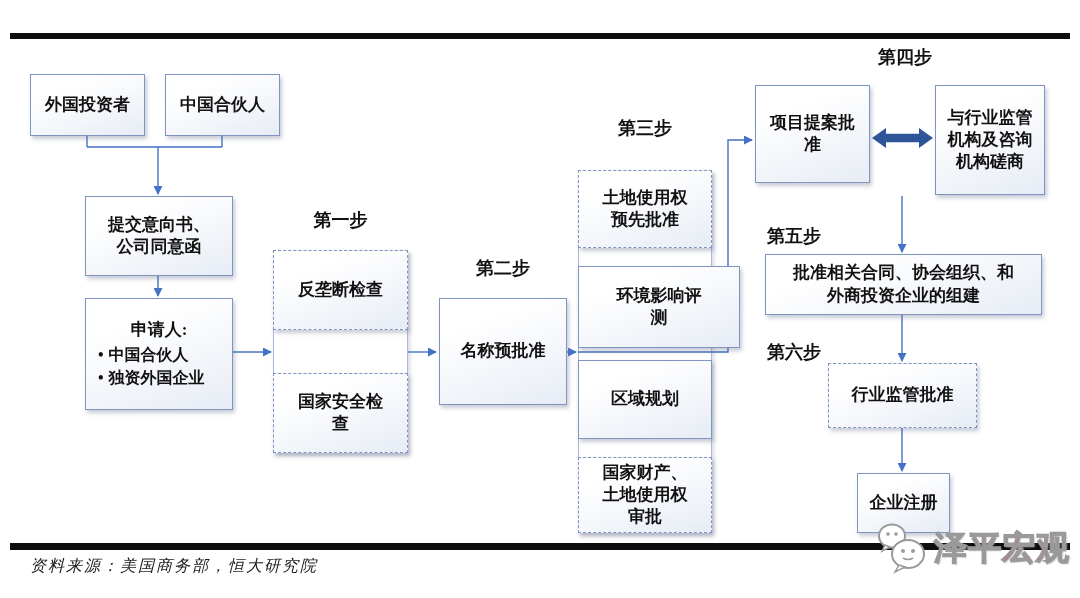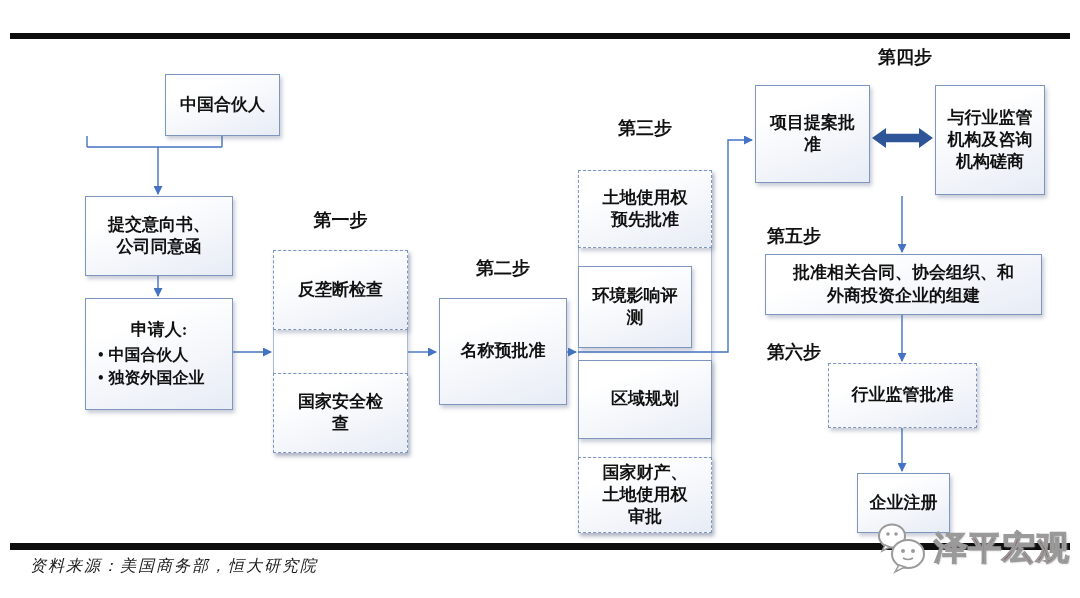"外国投资者" div.node { html: none -> <div> <span>外国投资者</span> </div> }
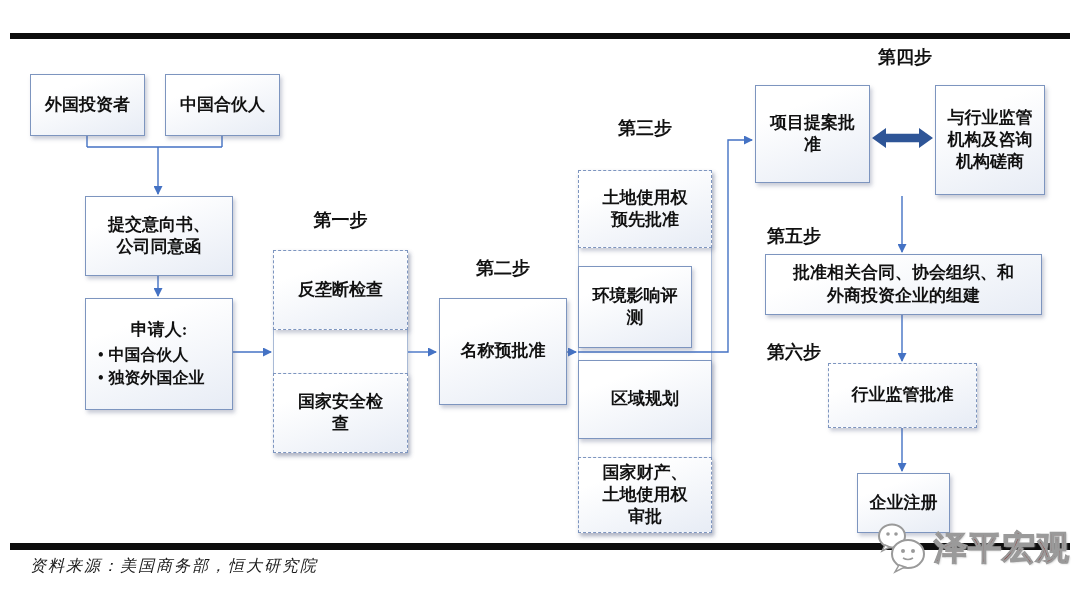"环境影响评" .b-env { width: 114px -> 162px }
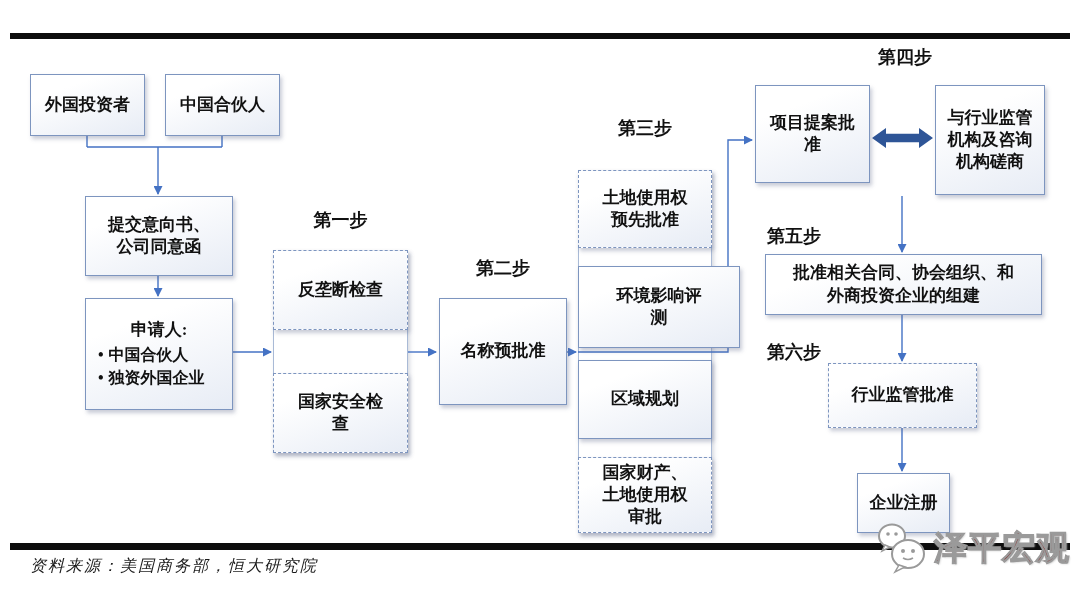"泽平宏观" .watermark .wm-text { color: #7f1d1d -> #ef4444 }
